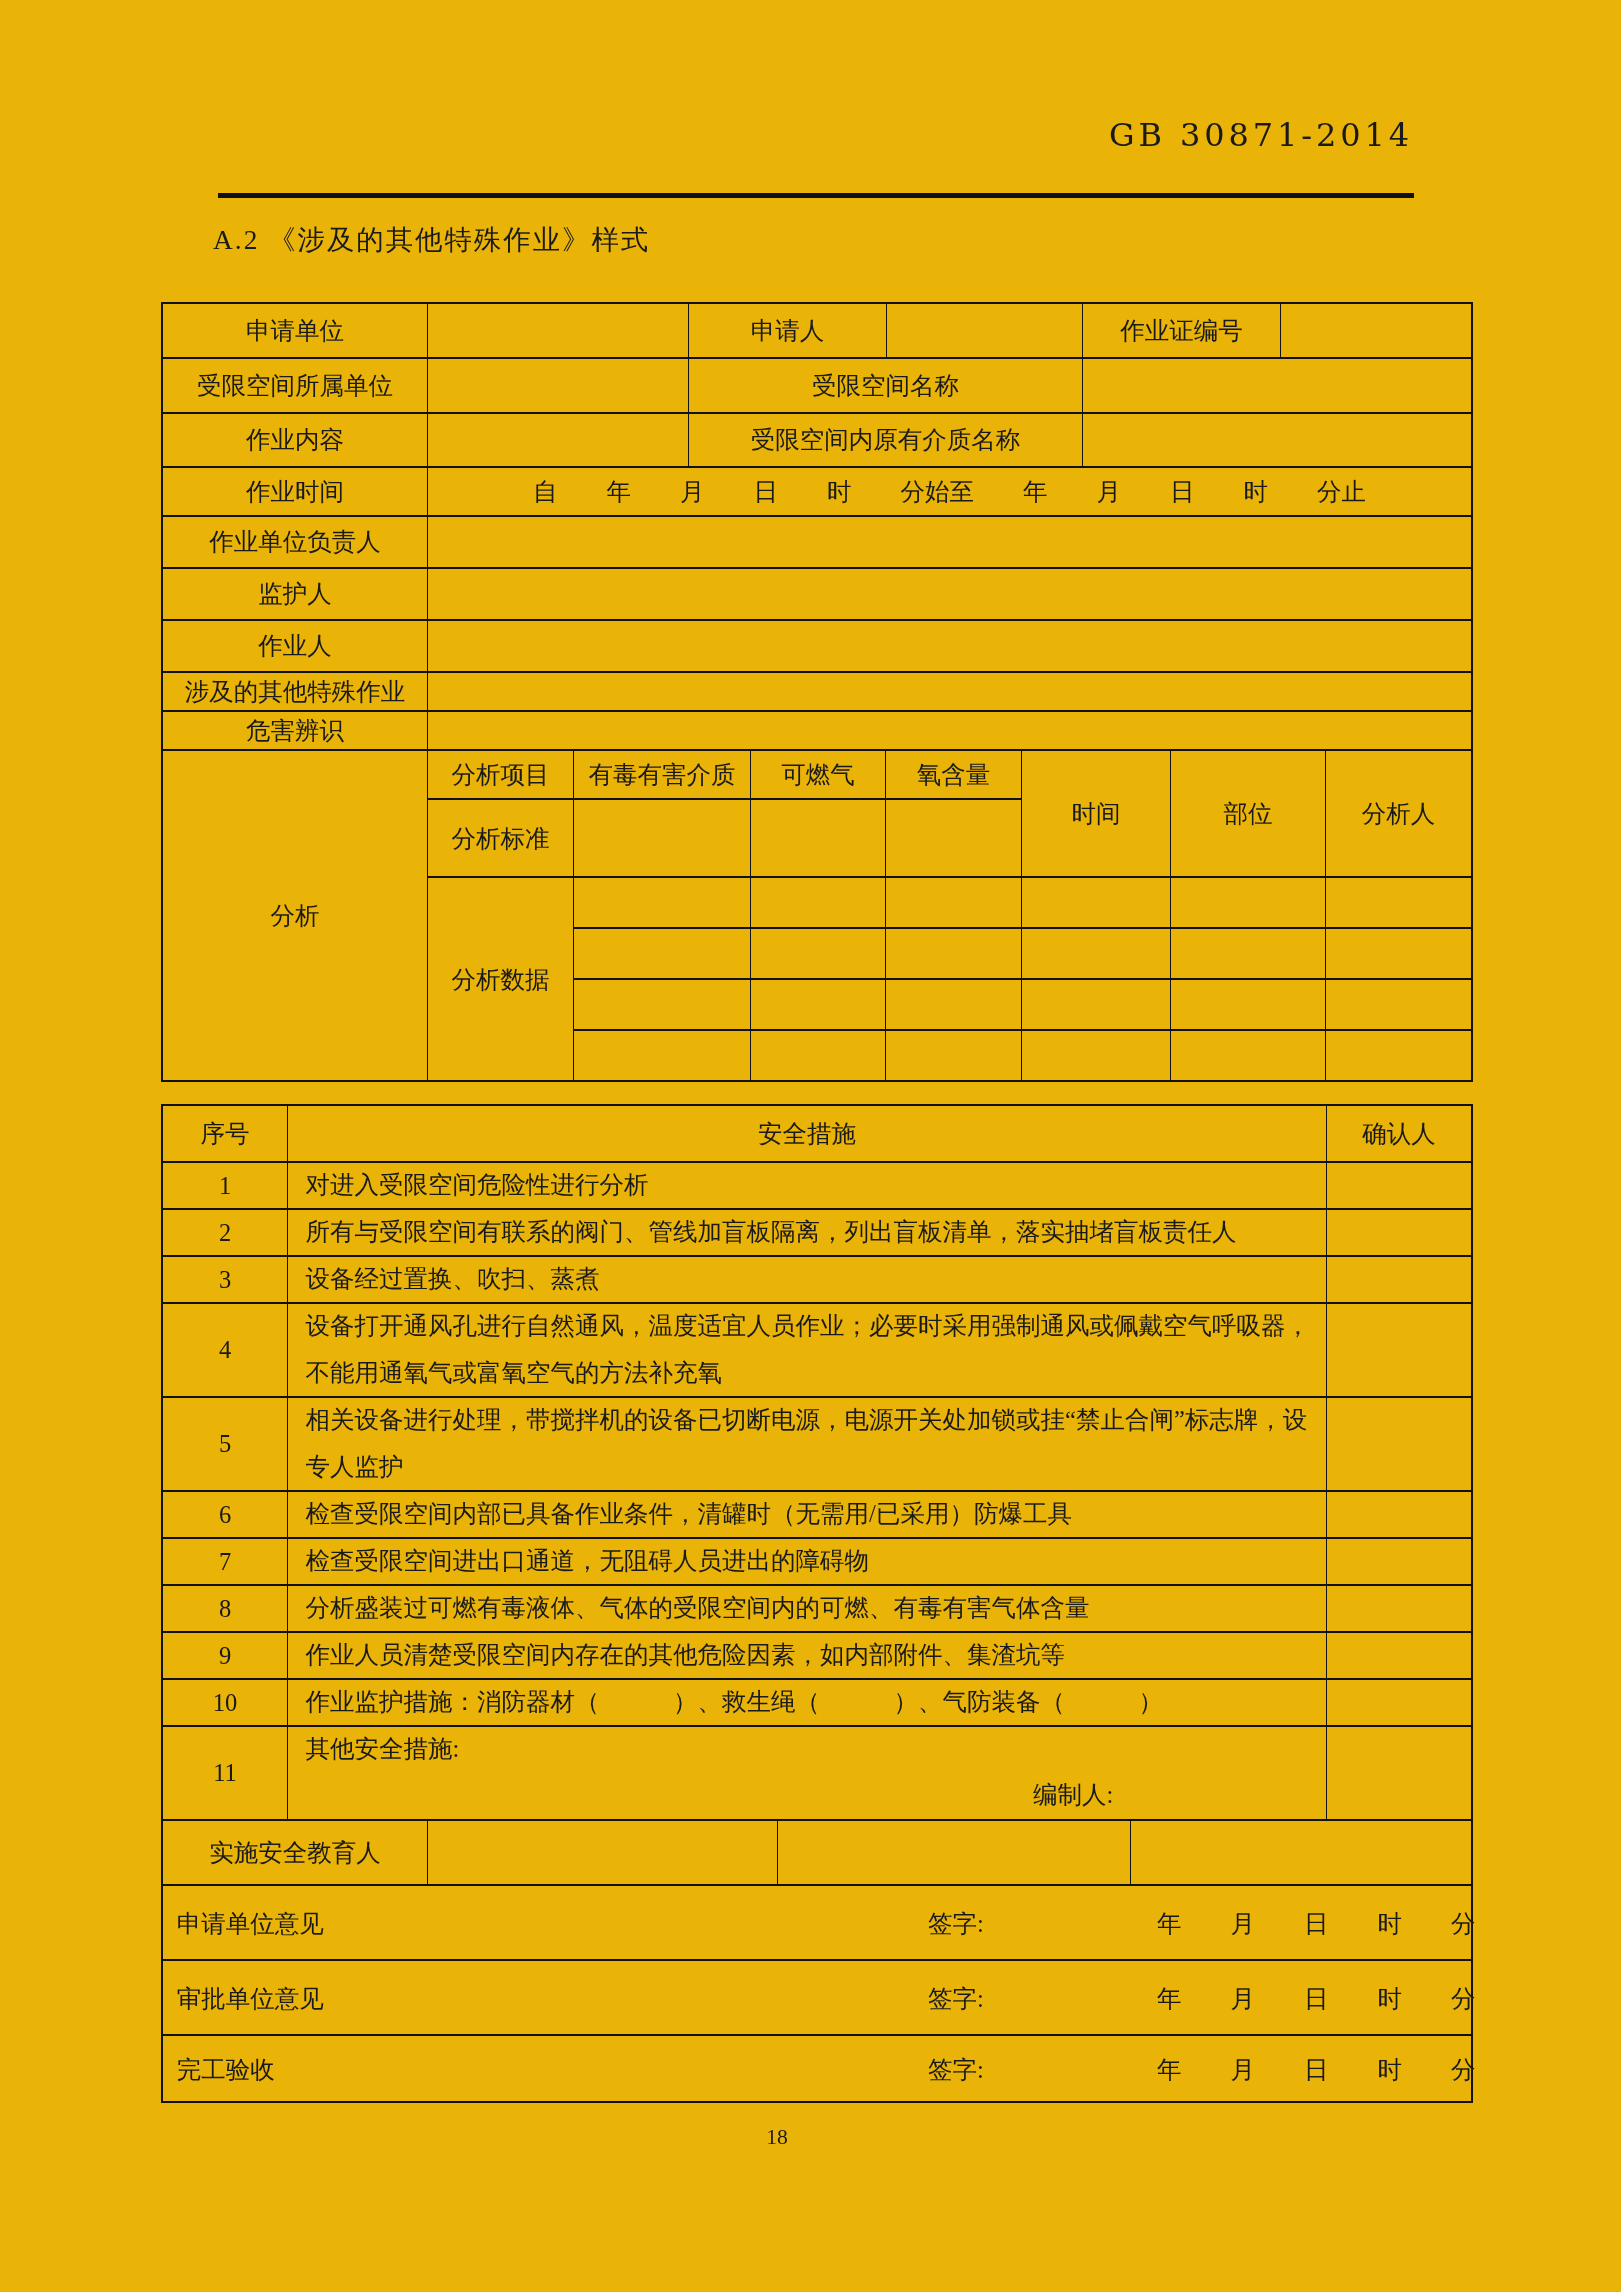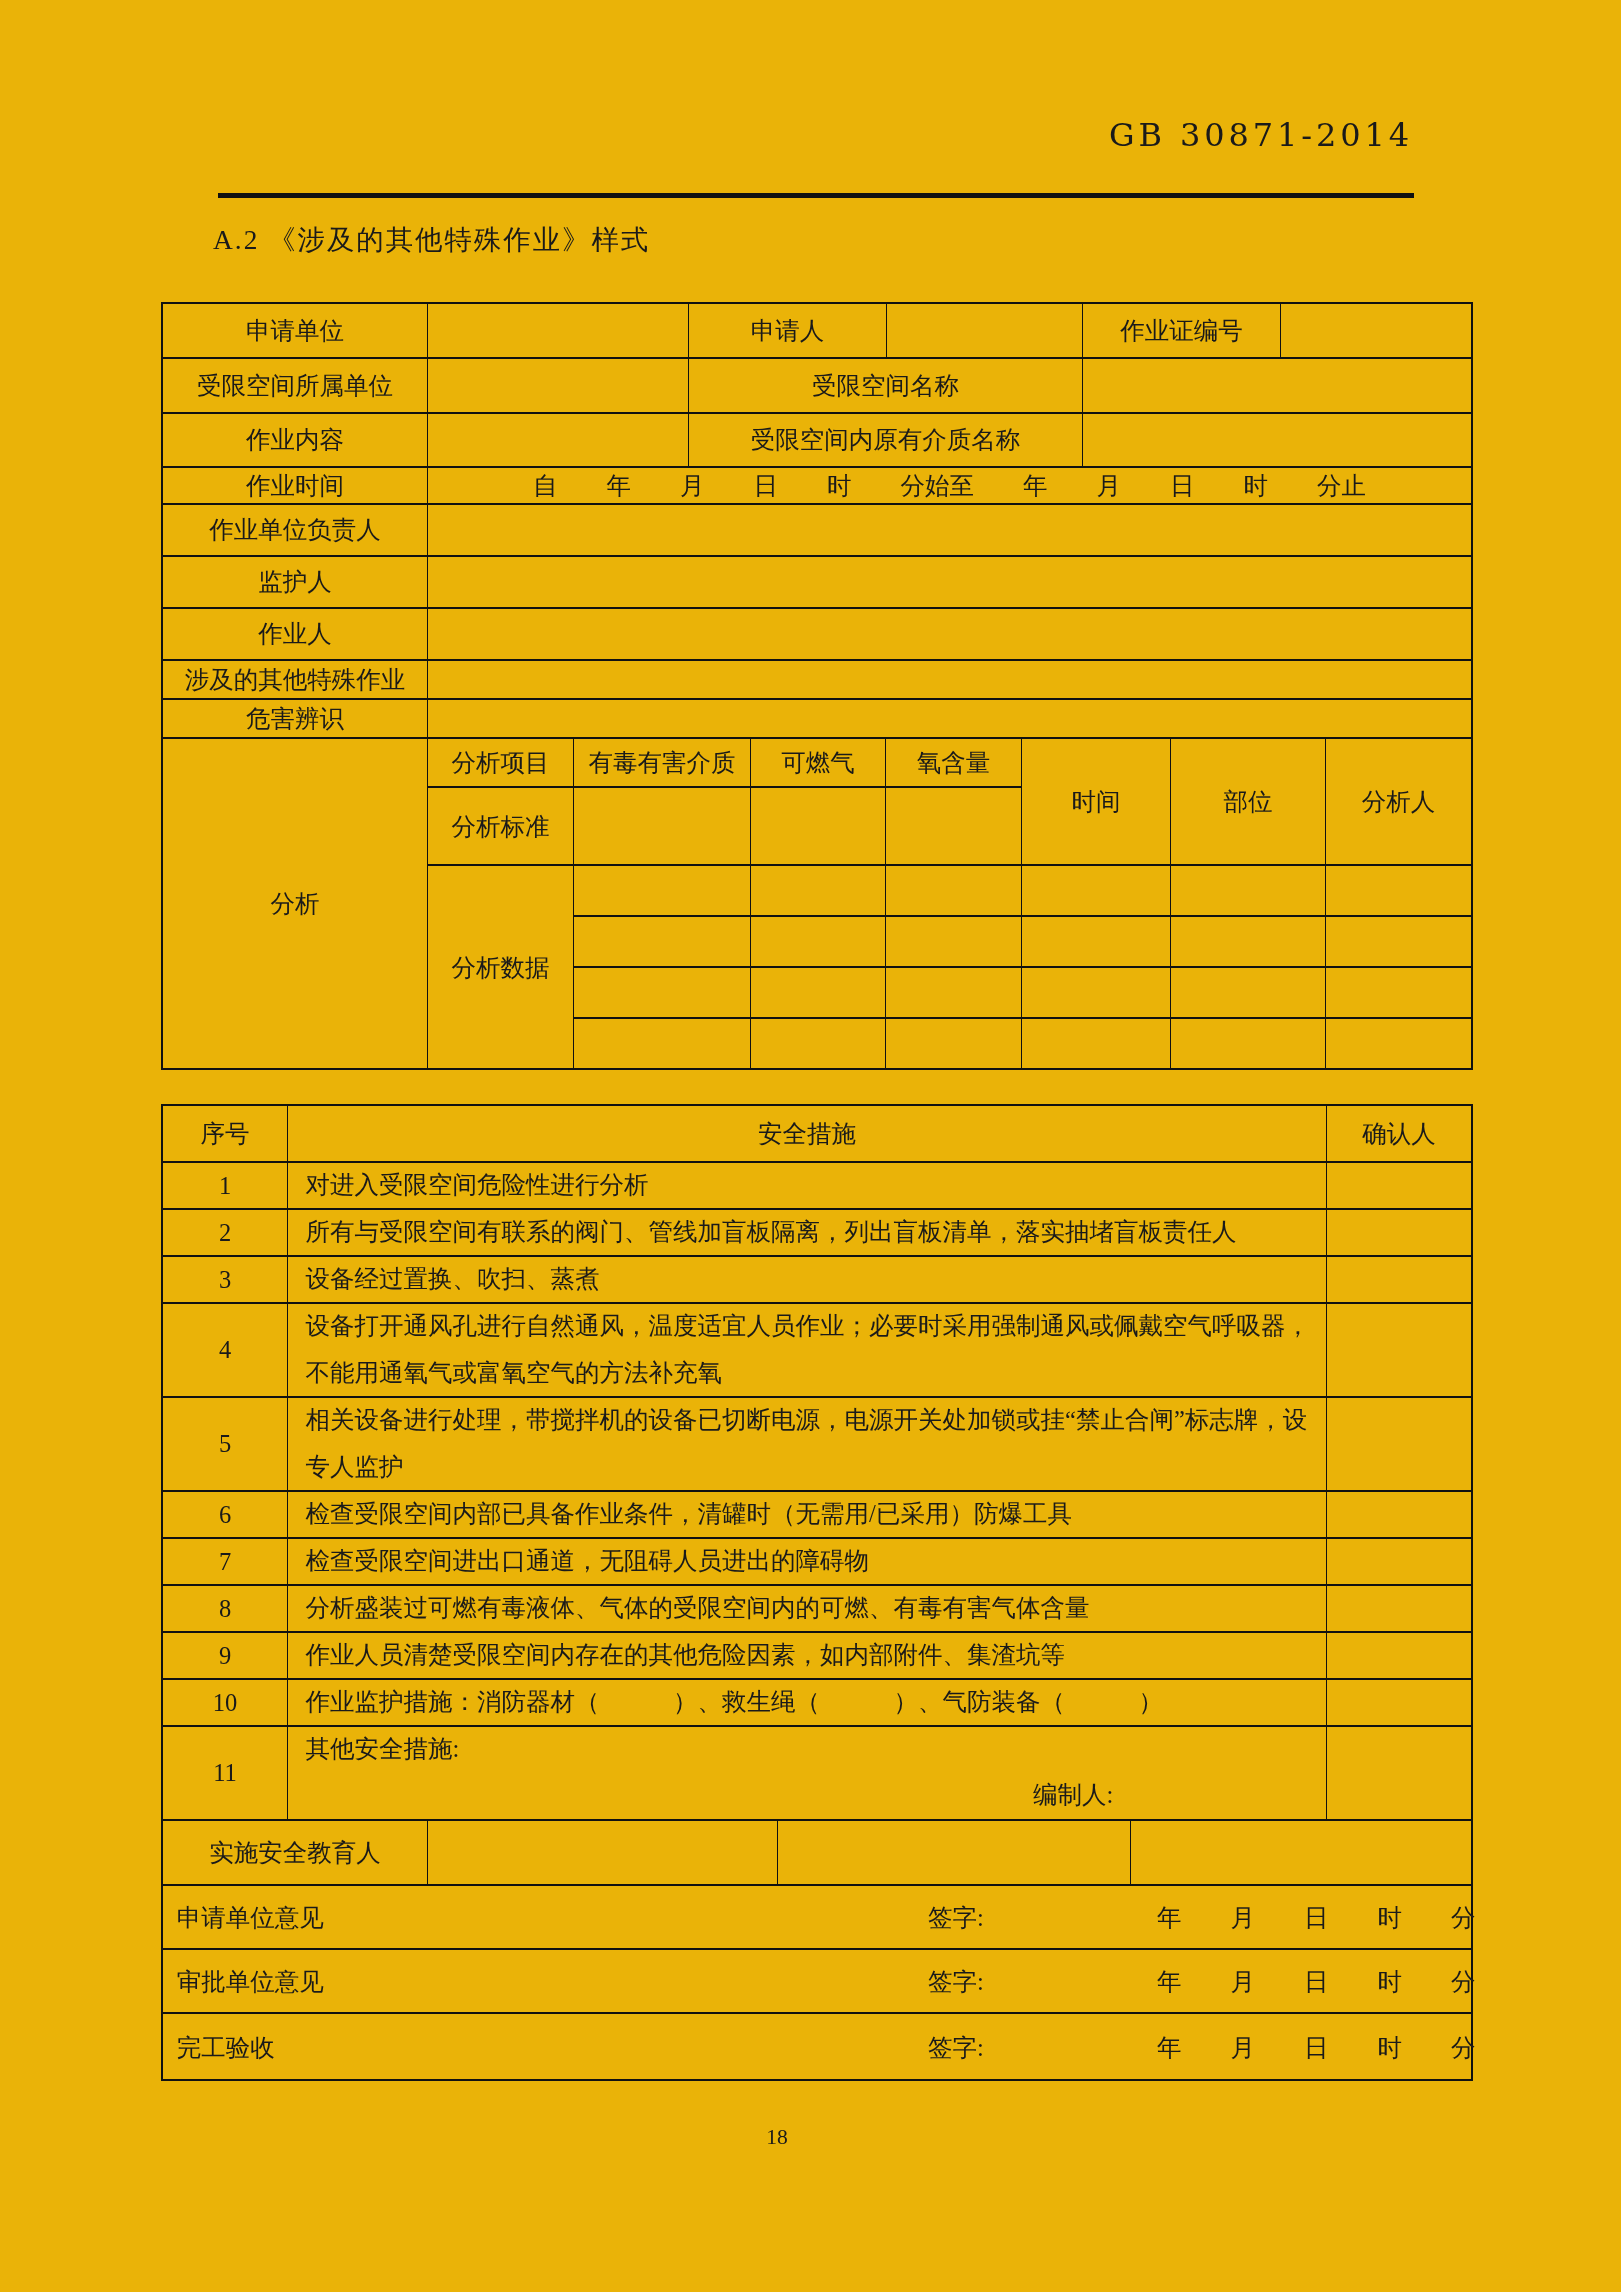"作业时间" .h50 { height: 37px -> 49px }
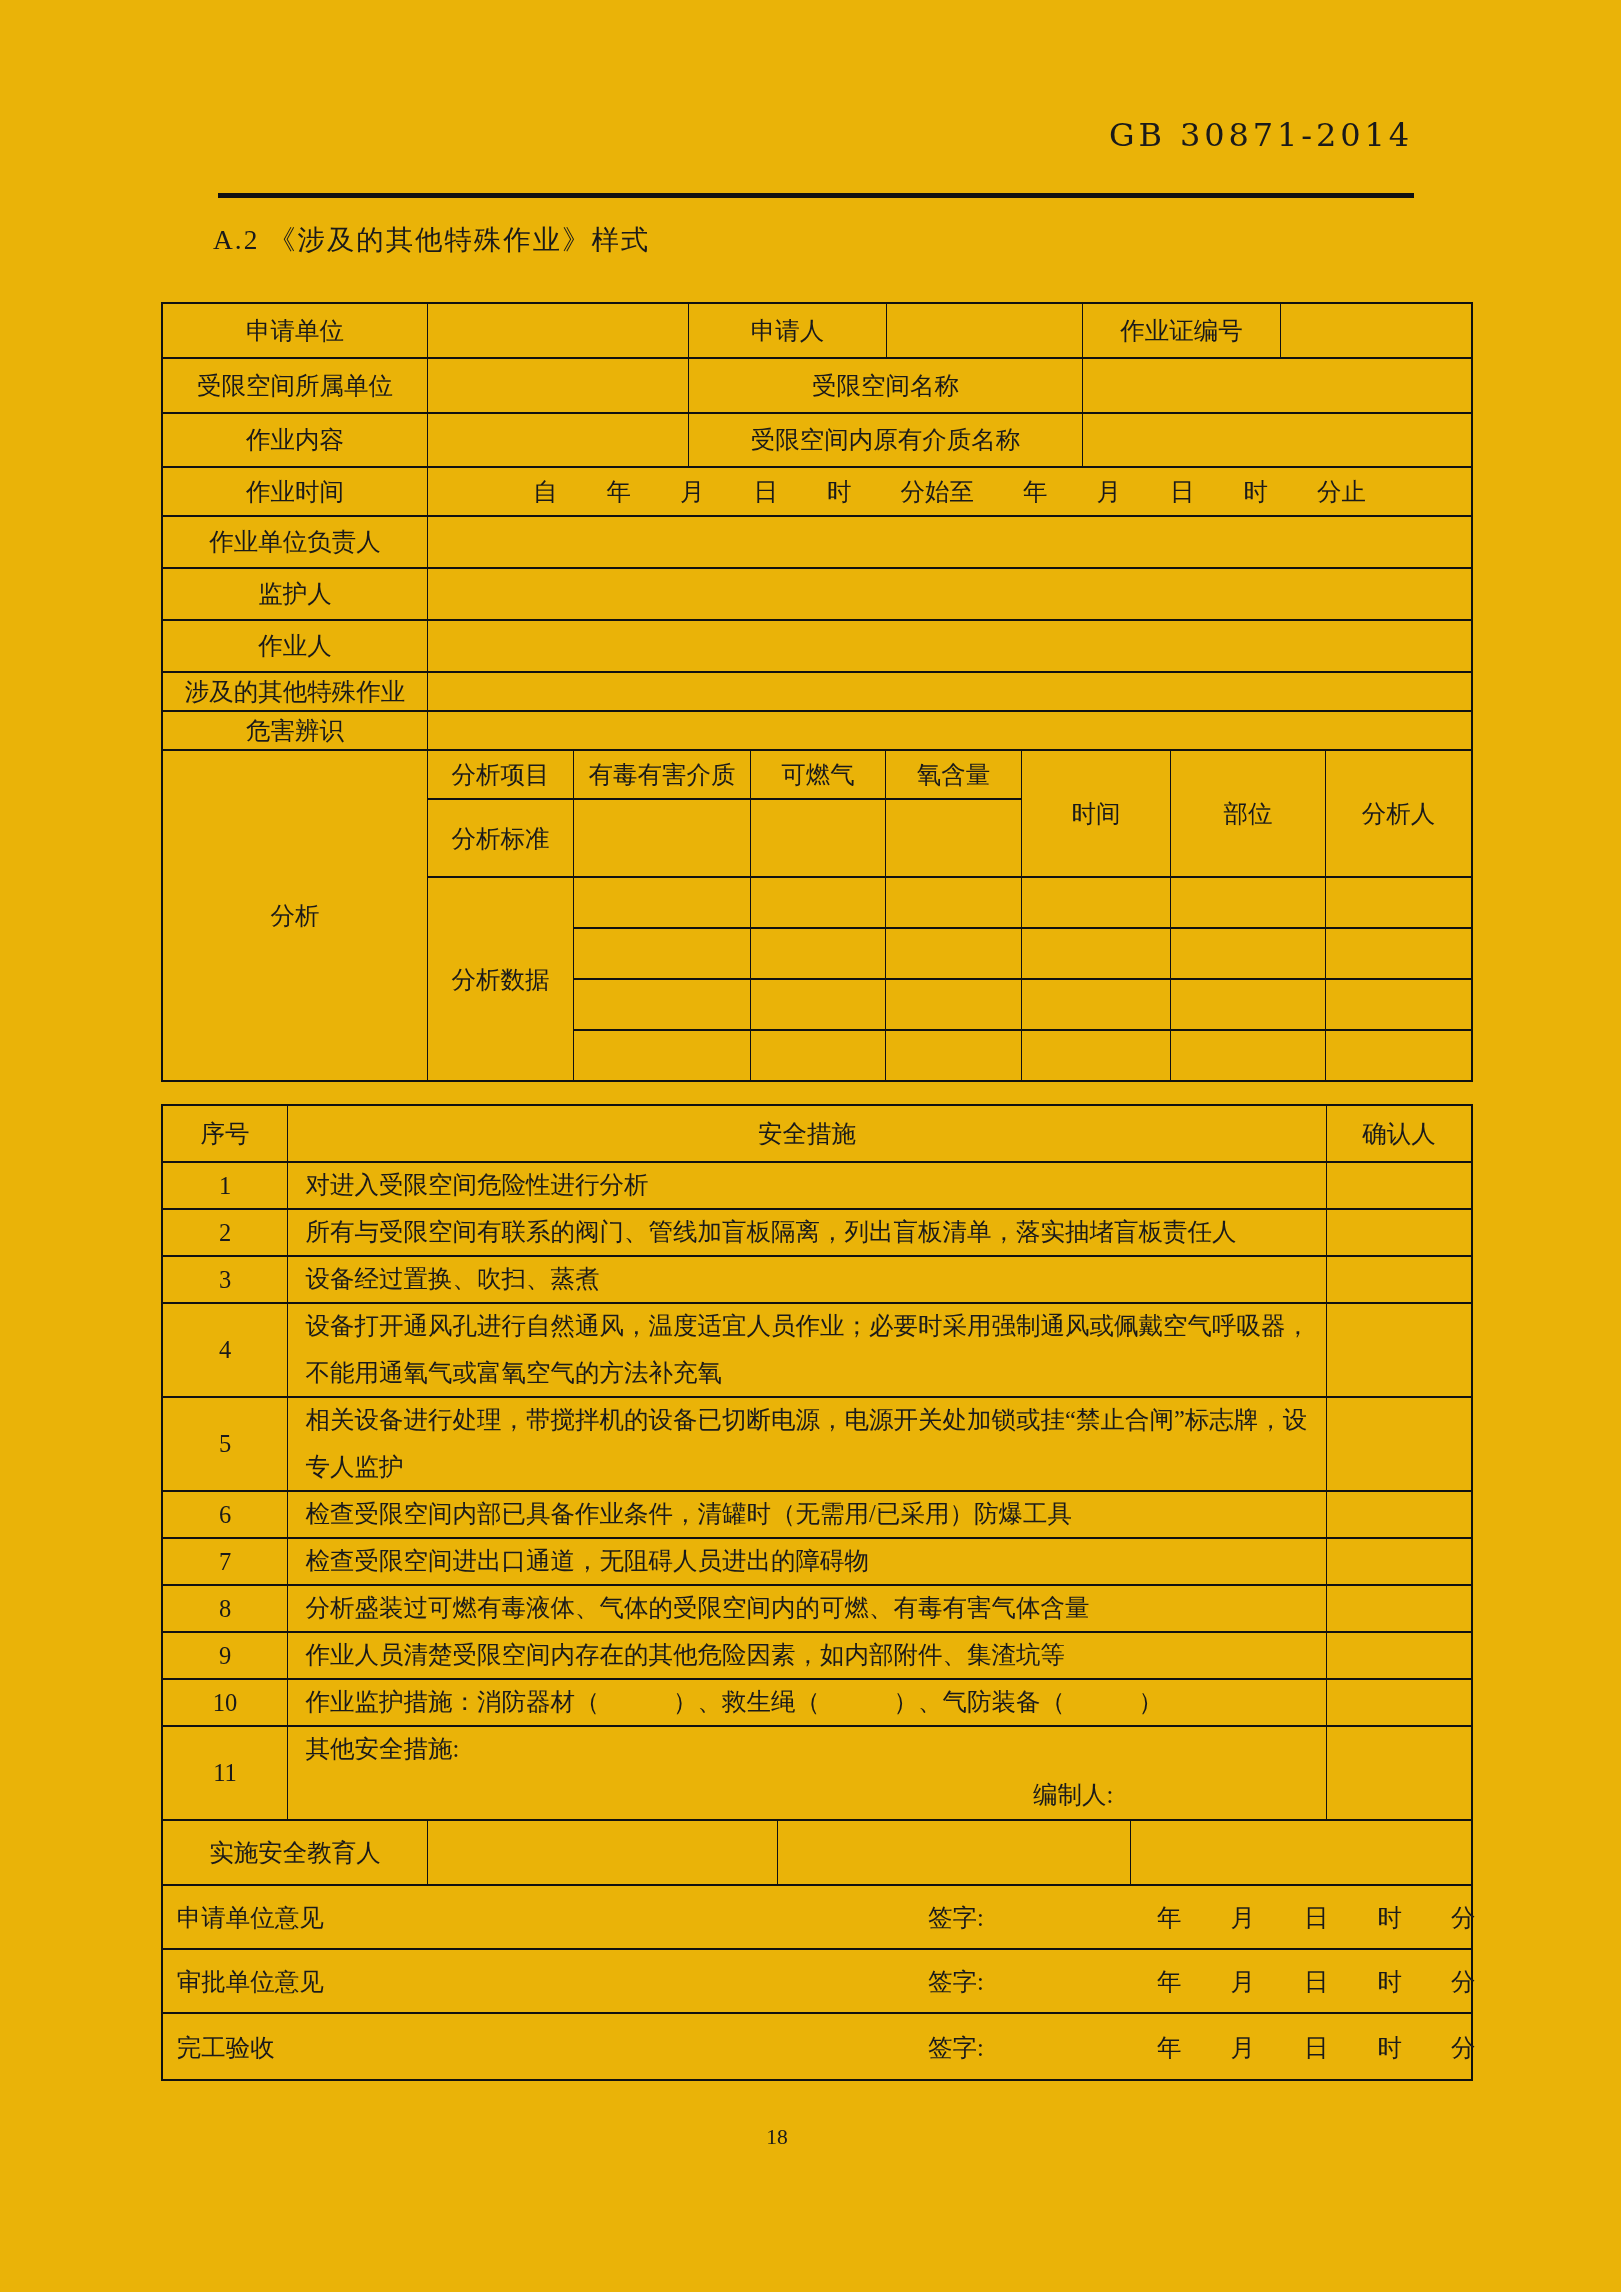"申请单位意见" .h65 { height: 64px -> 75px }
